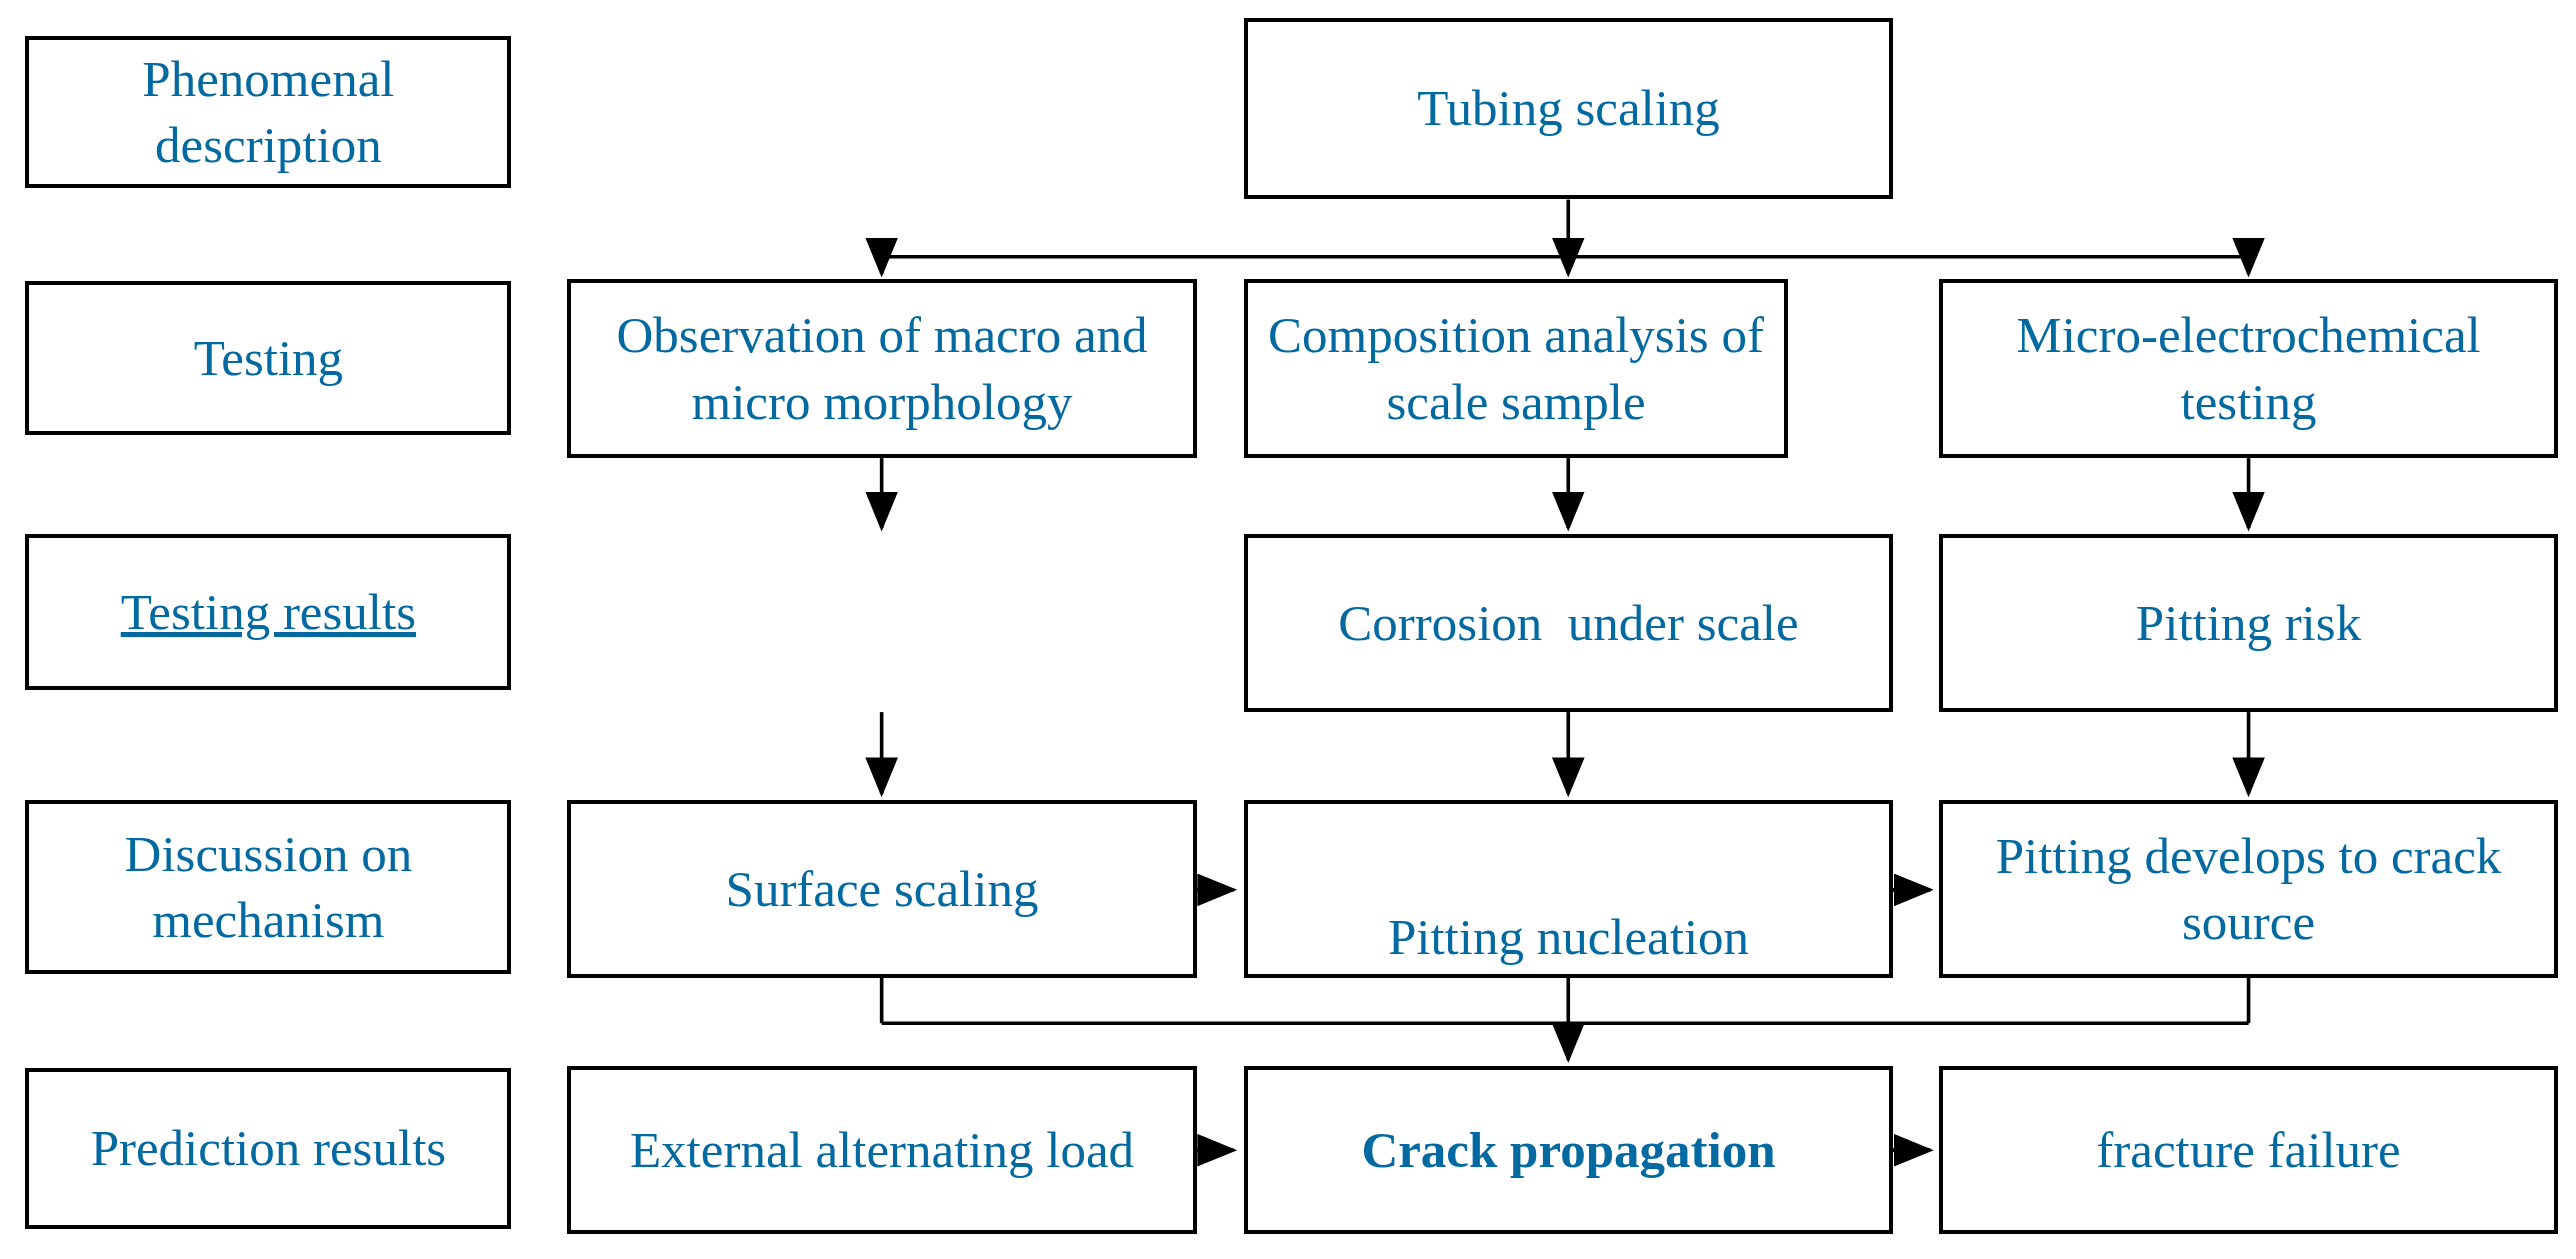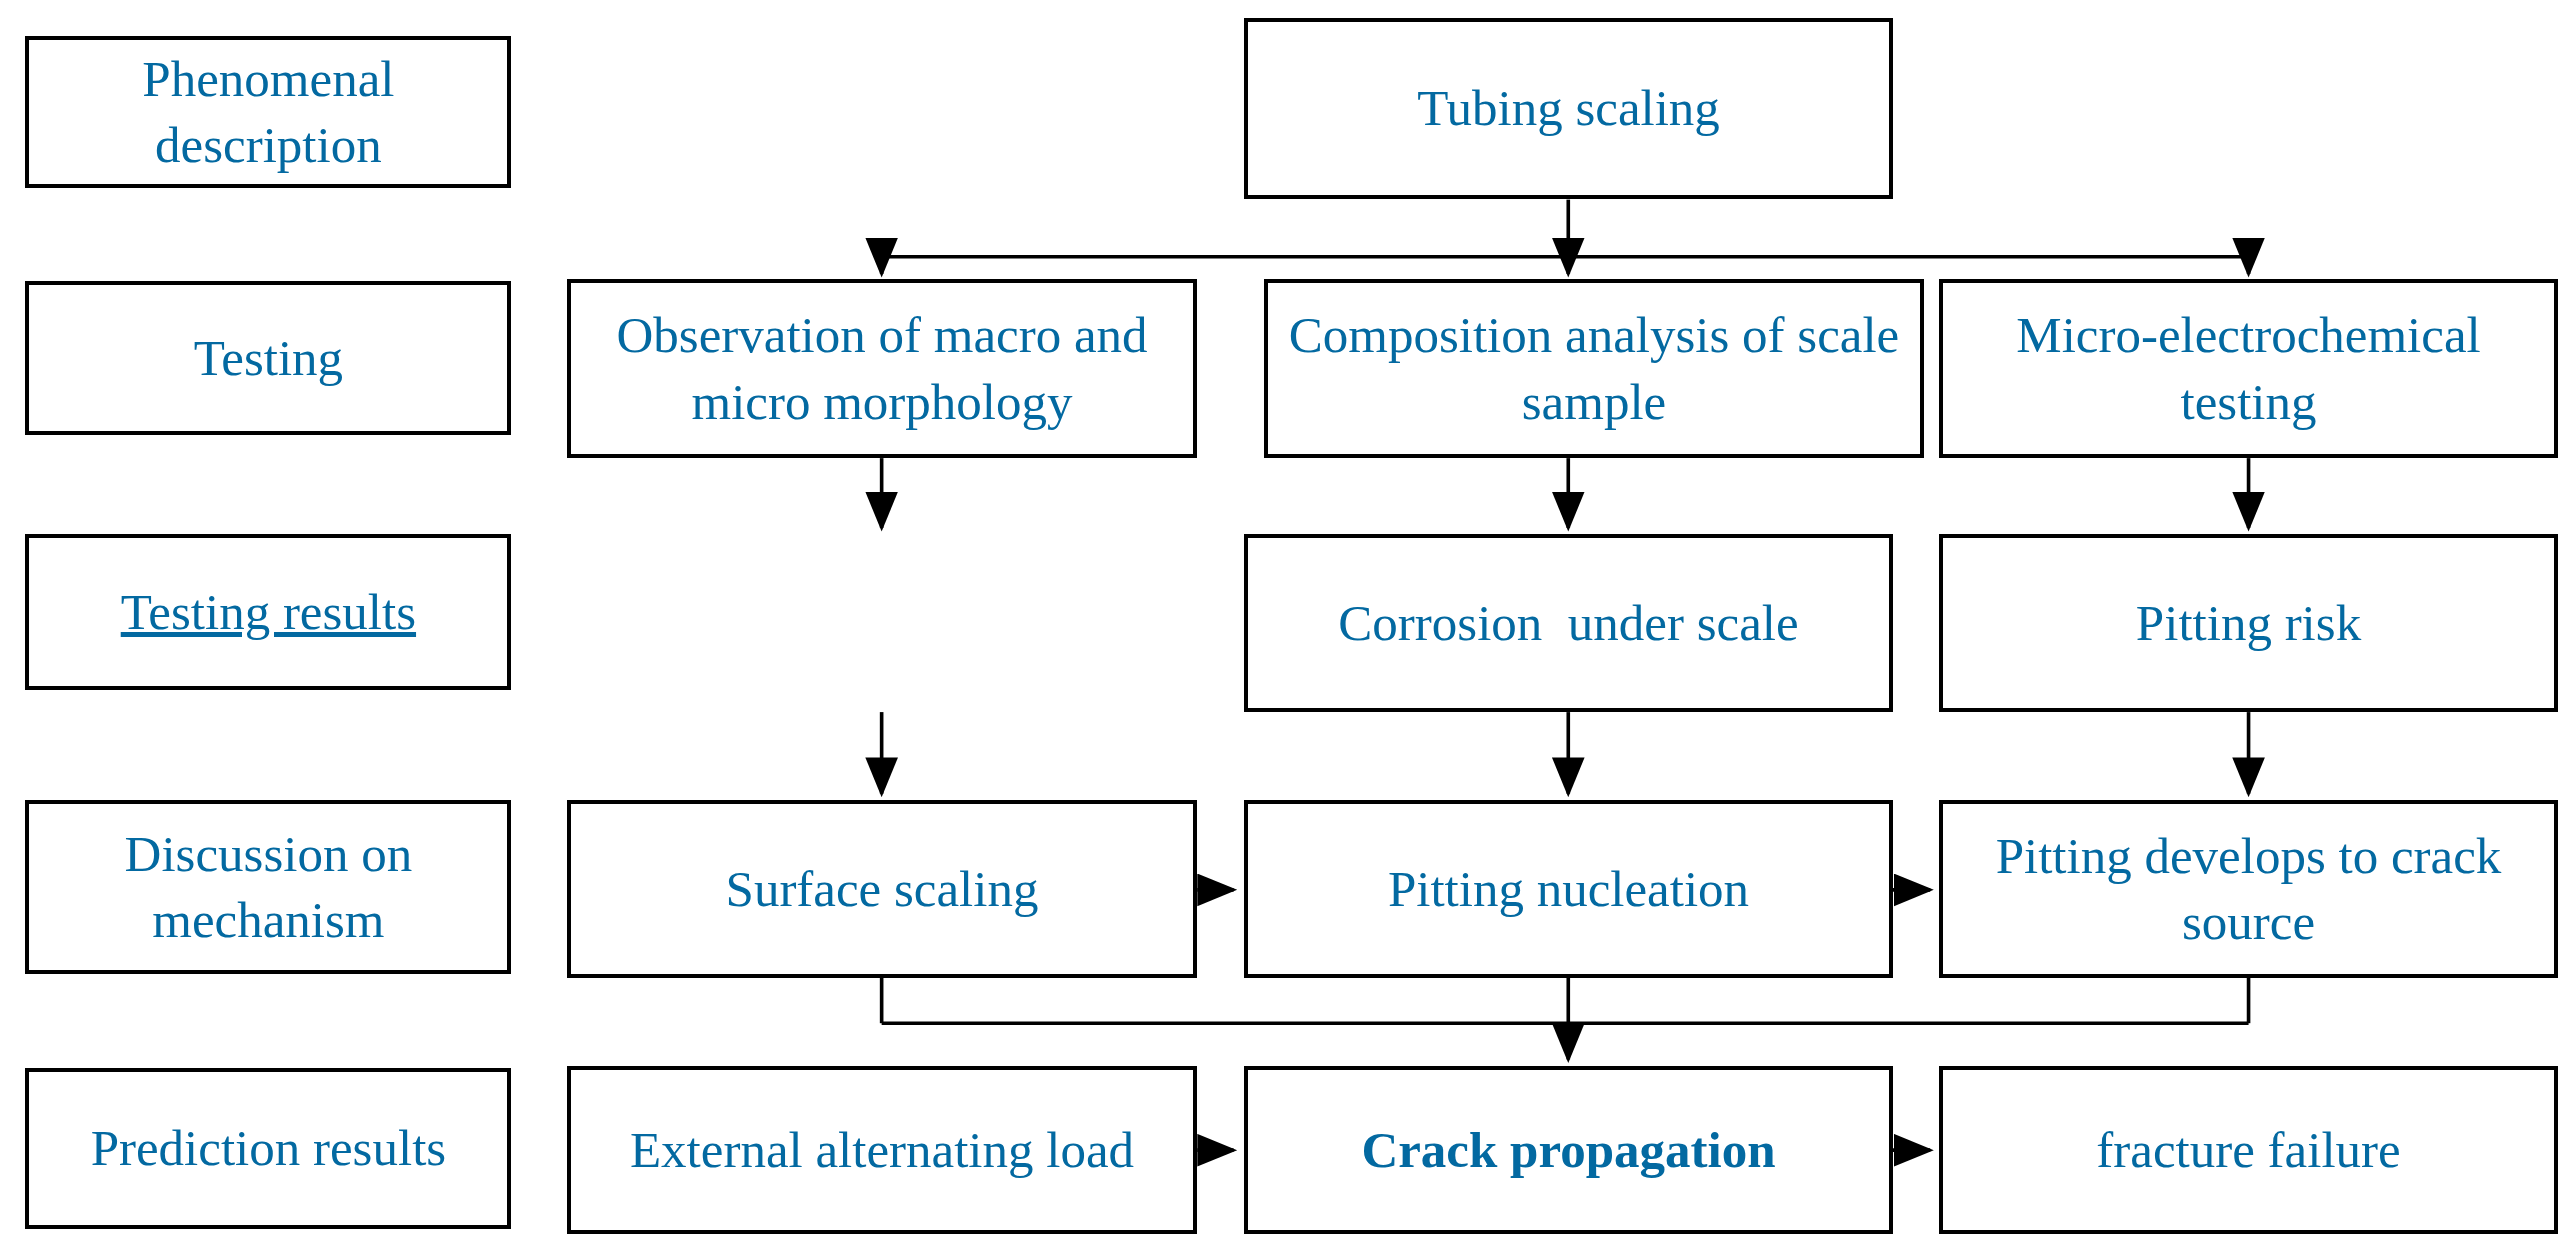"Composition analysis of scale sample" div.box { margin-left: 20px -> none; width: 660px -> 544px }
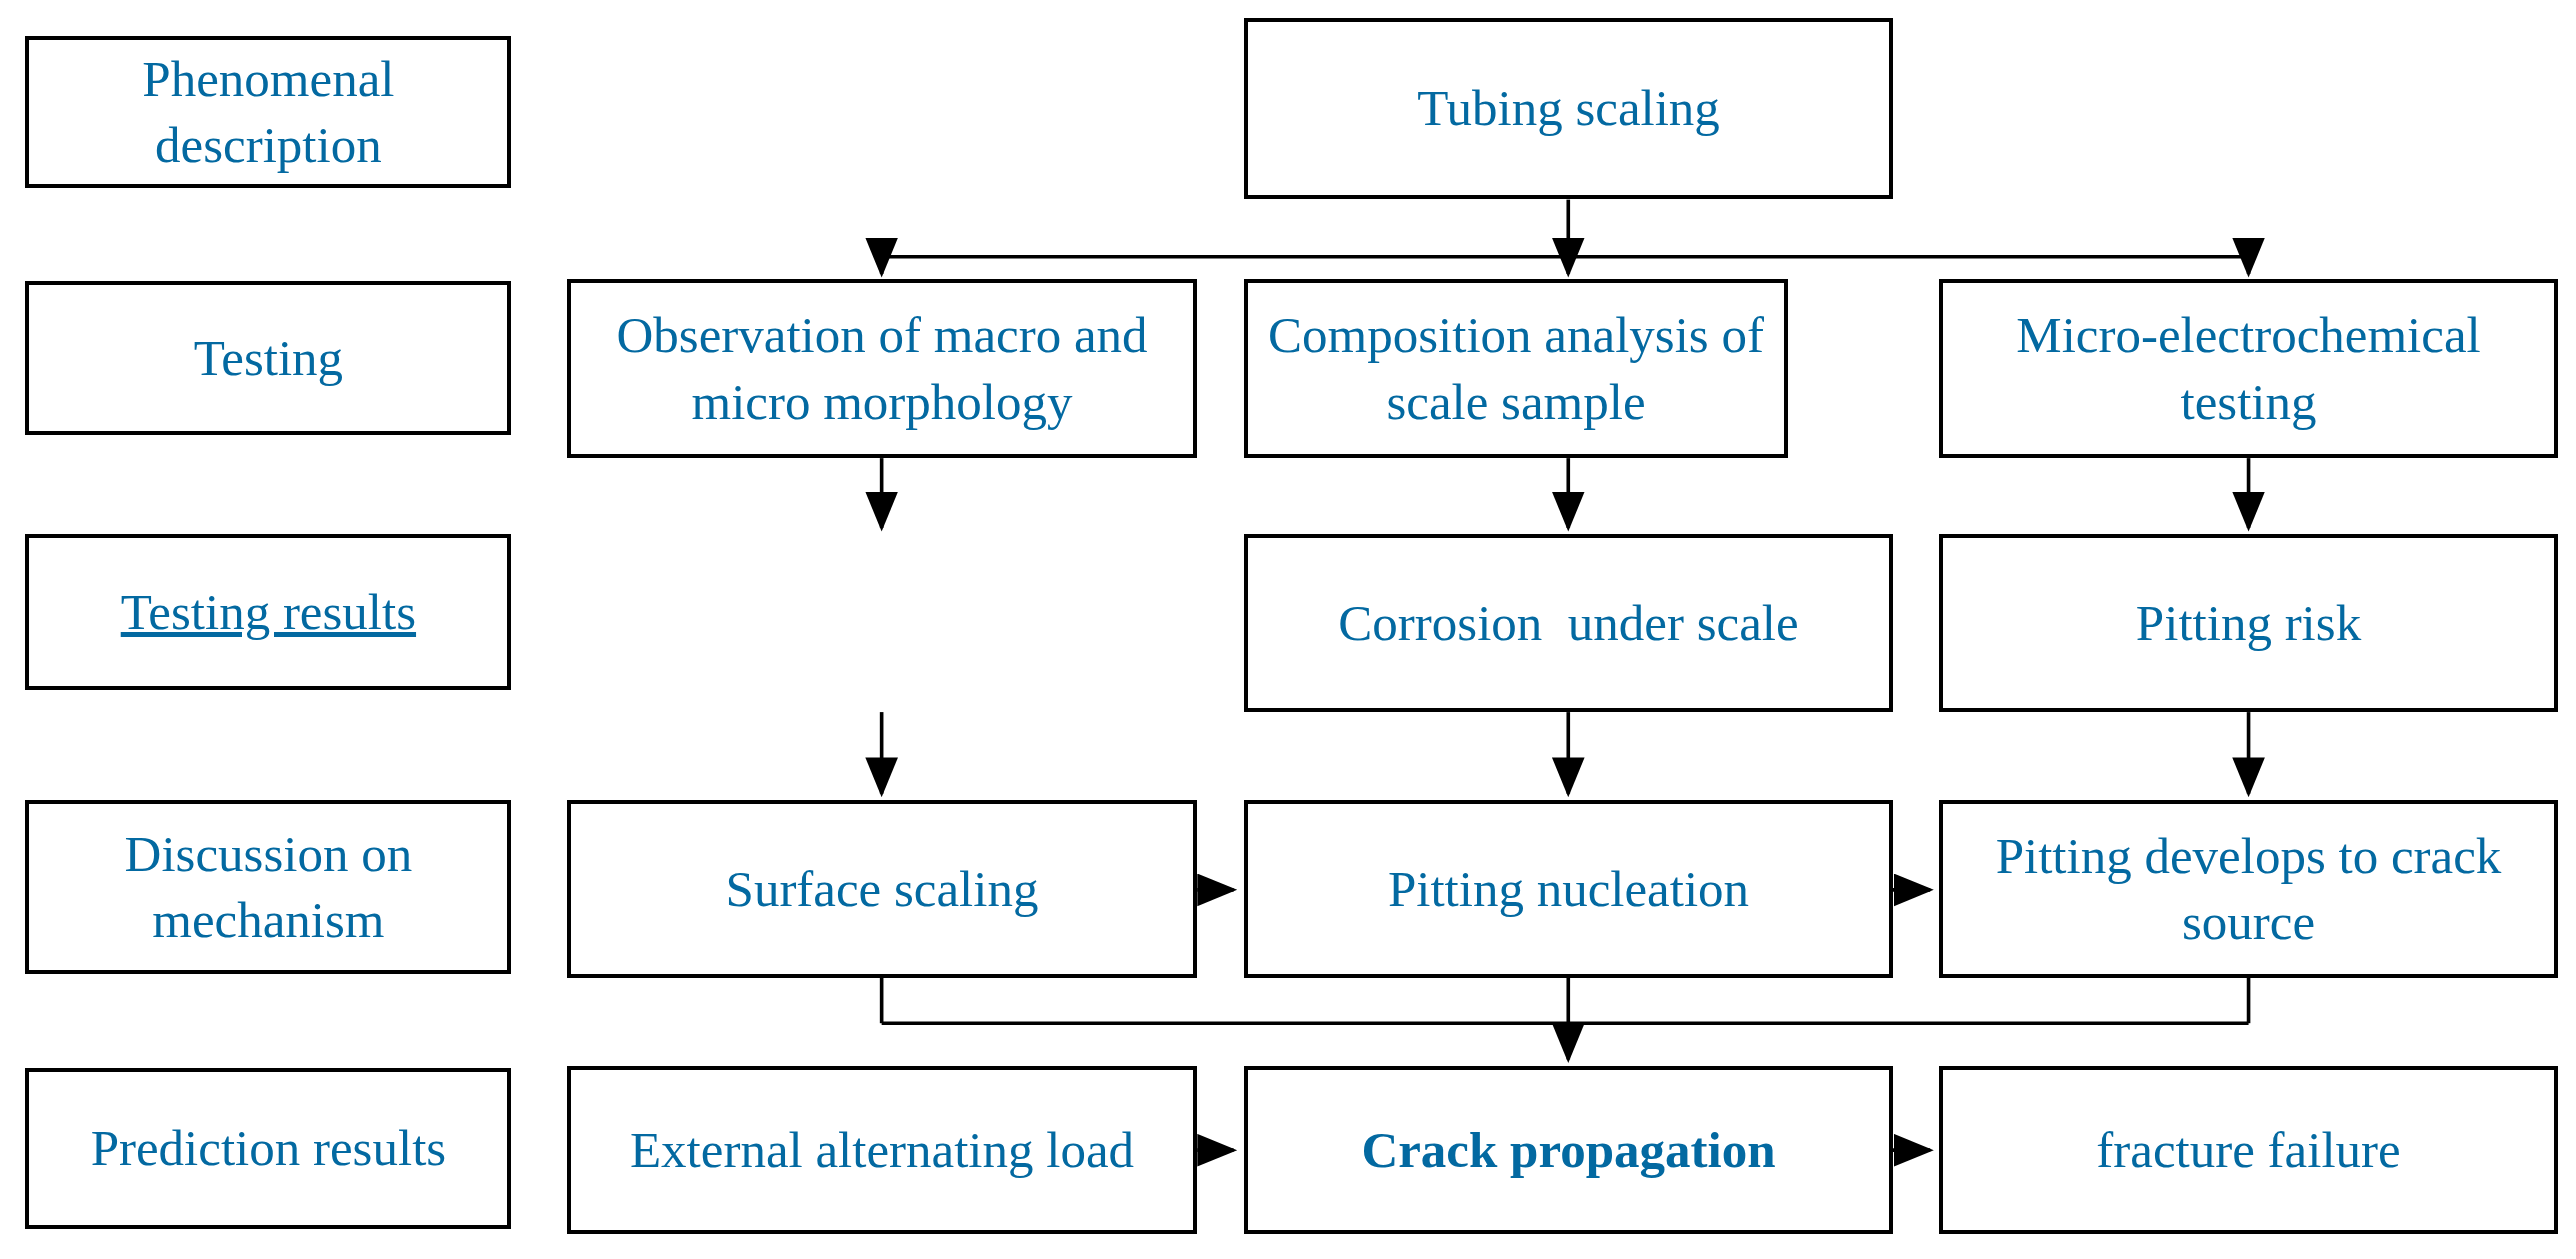"Pitting nucleation" div.box { align-items: none -> flex-end }
